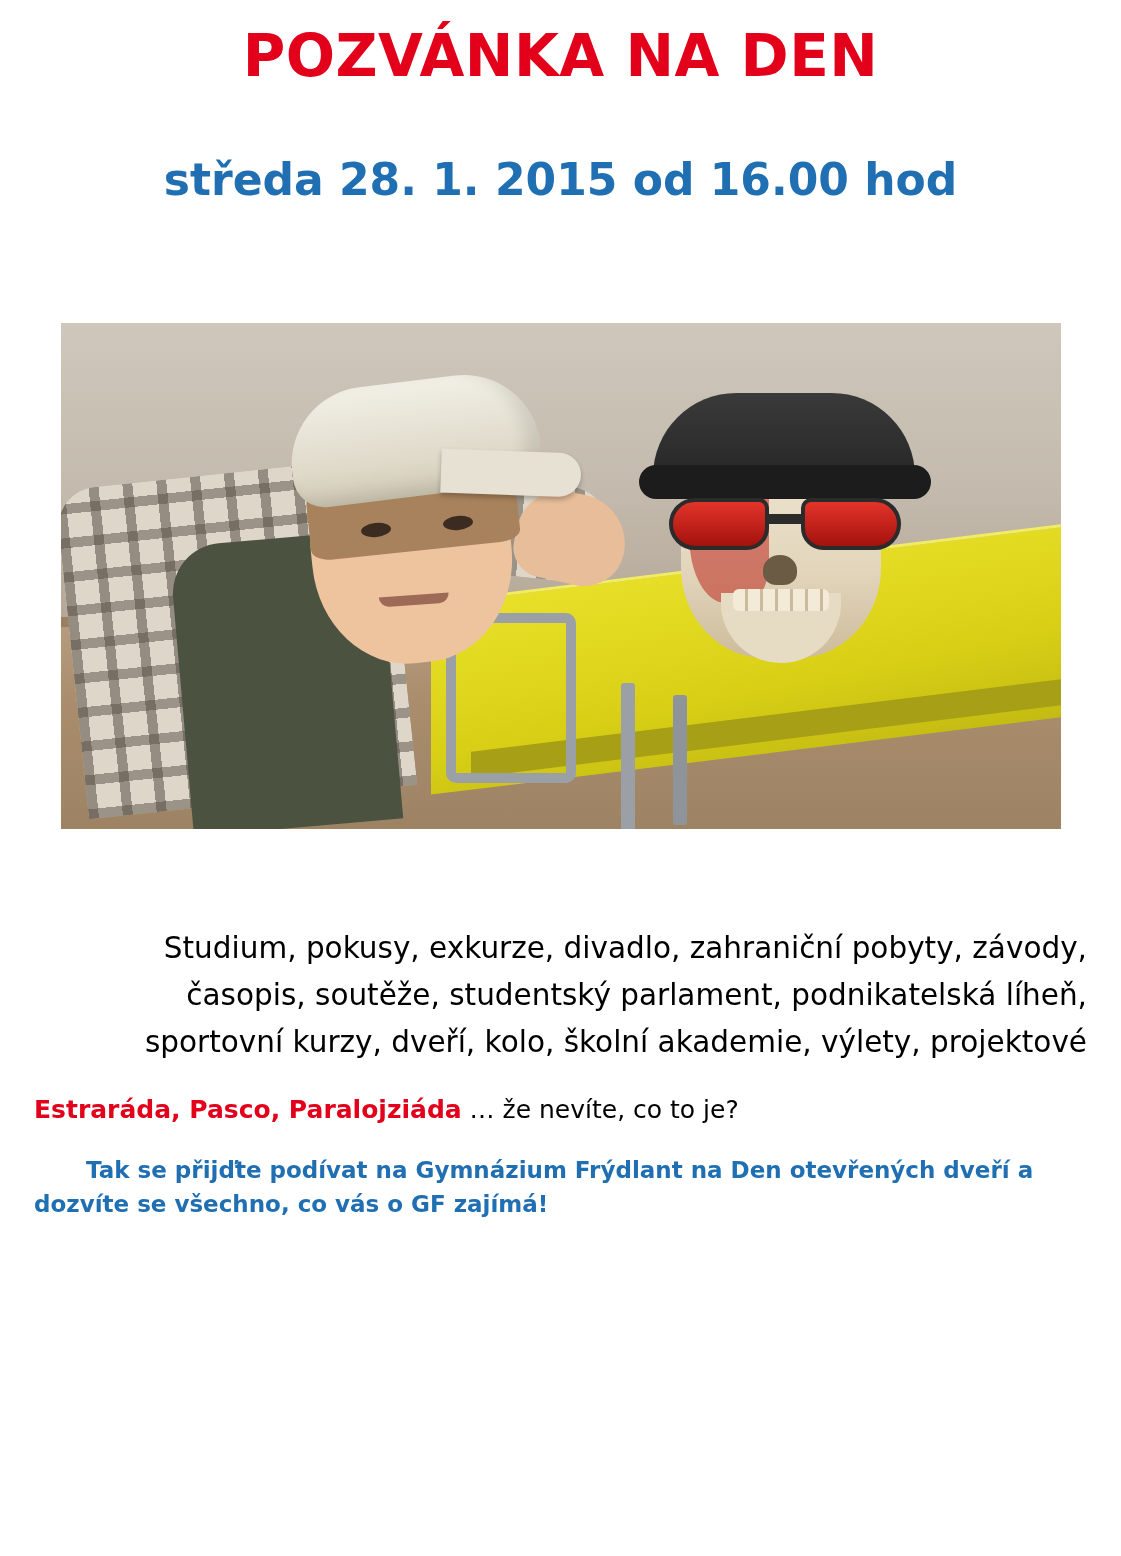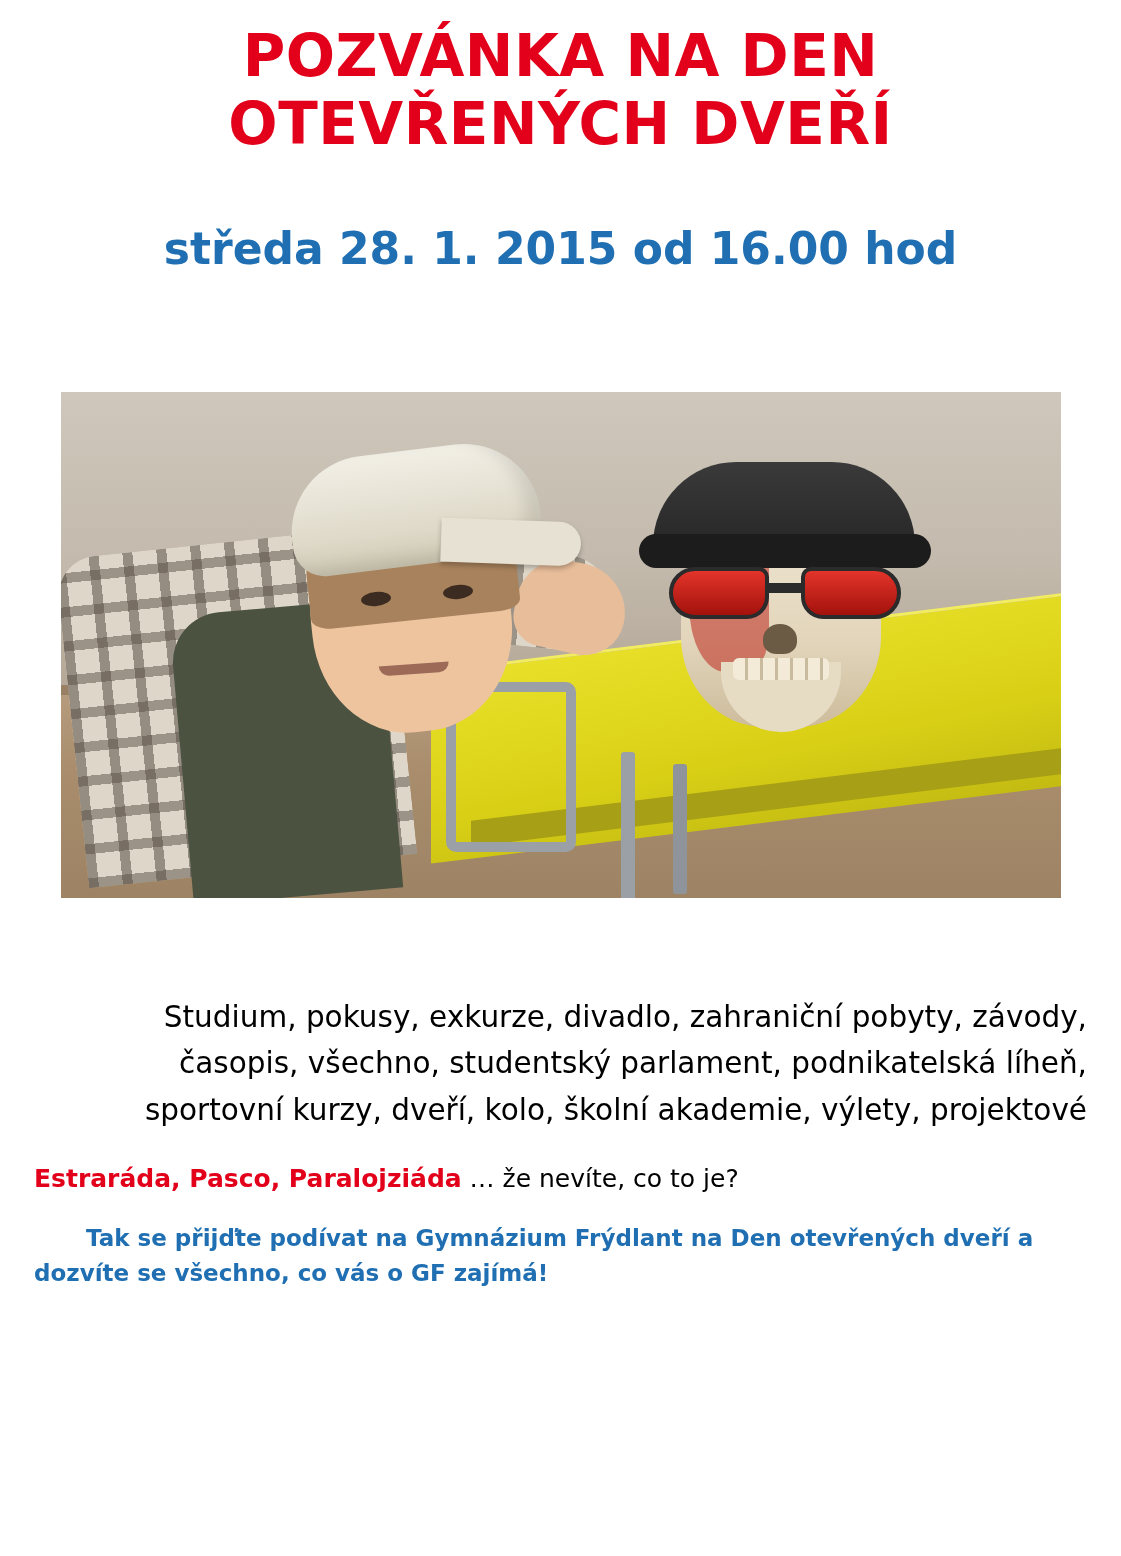"OTEVŘENÝCH DVEŘÍ" span.line { html: <span>OTEVŘENÝCH DVEŘÍ</span> -> none }
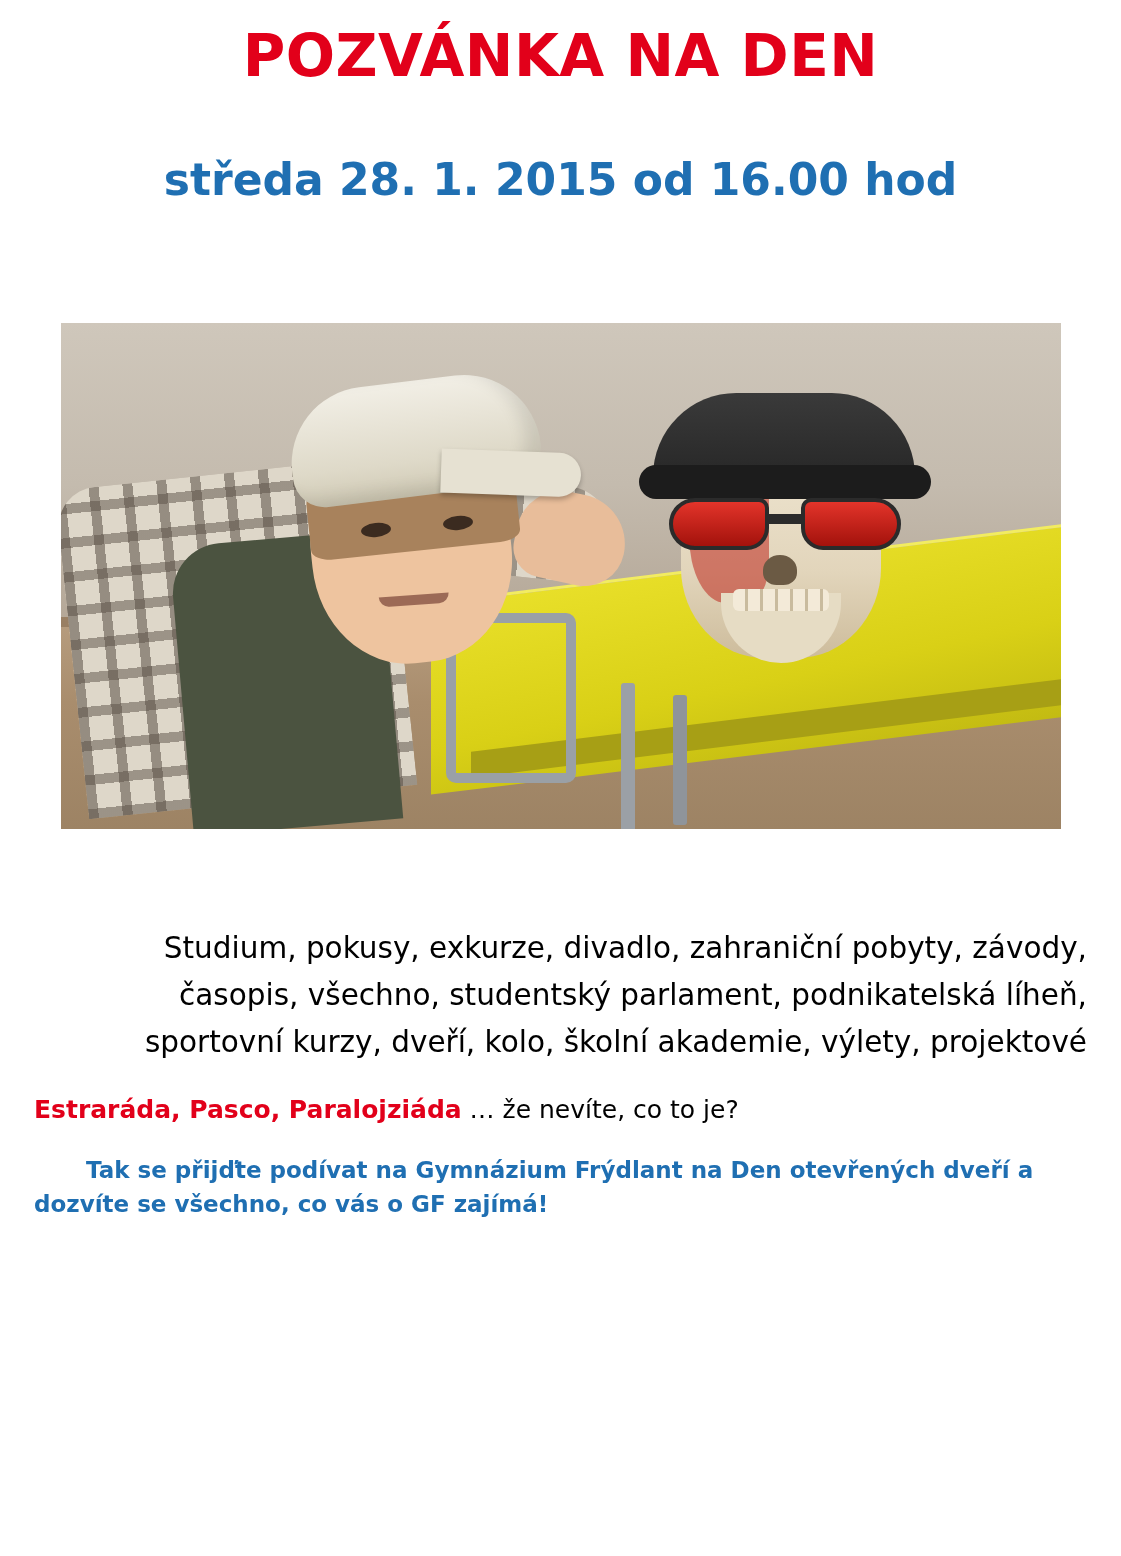"časopis, všechno, studentský parlament," p { text: všechno -> soutěže }
